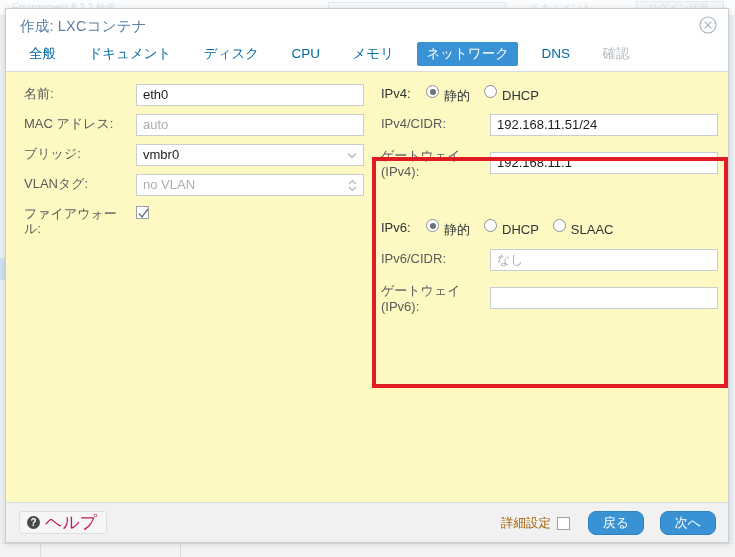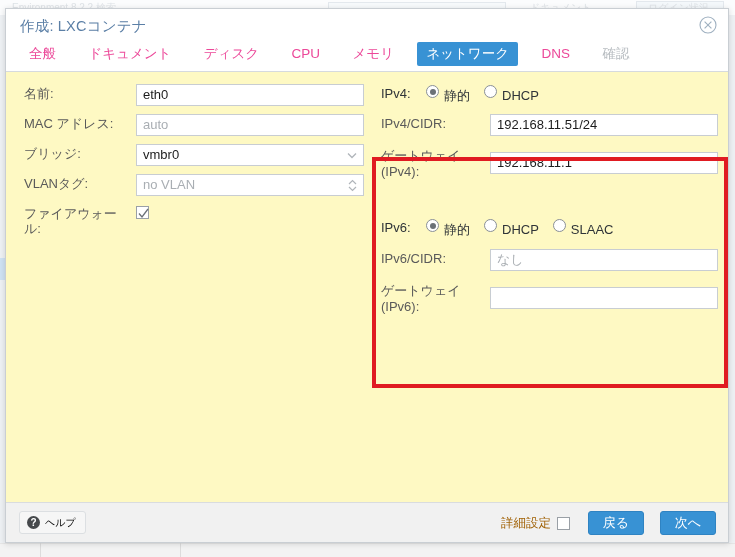"全般" .tab { color: #ec4899 -> #0369a1 }
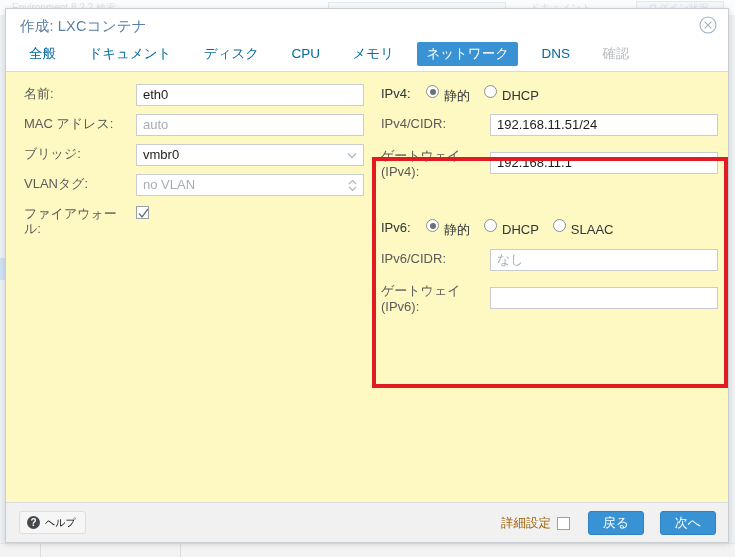"ヘルプ" .help-btn .lbl { color: #000000 -> #be185d; font-size: 10px -> 17px }
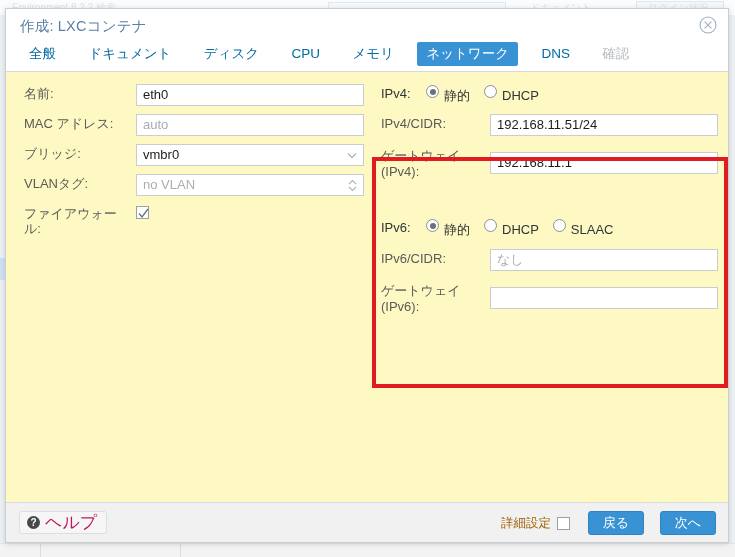"戻る" .btn-blue { border-radius: 3px -> 8px }
